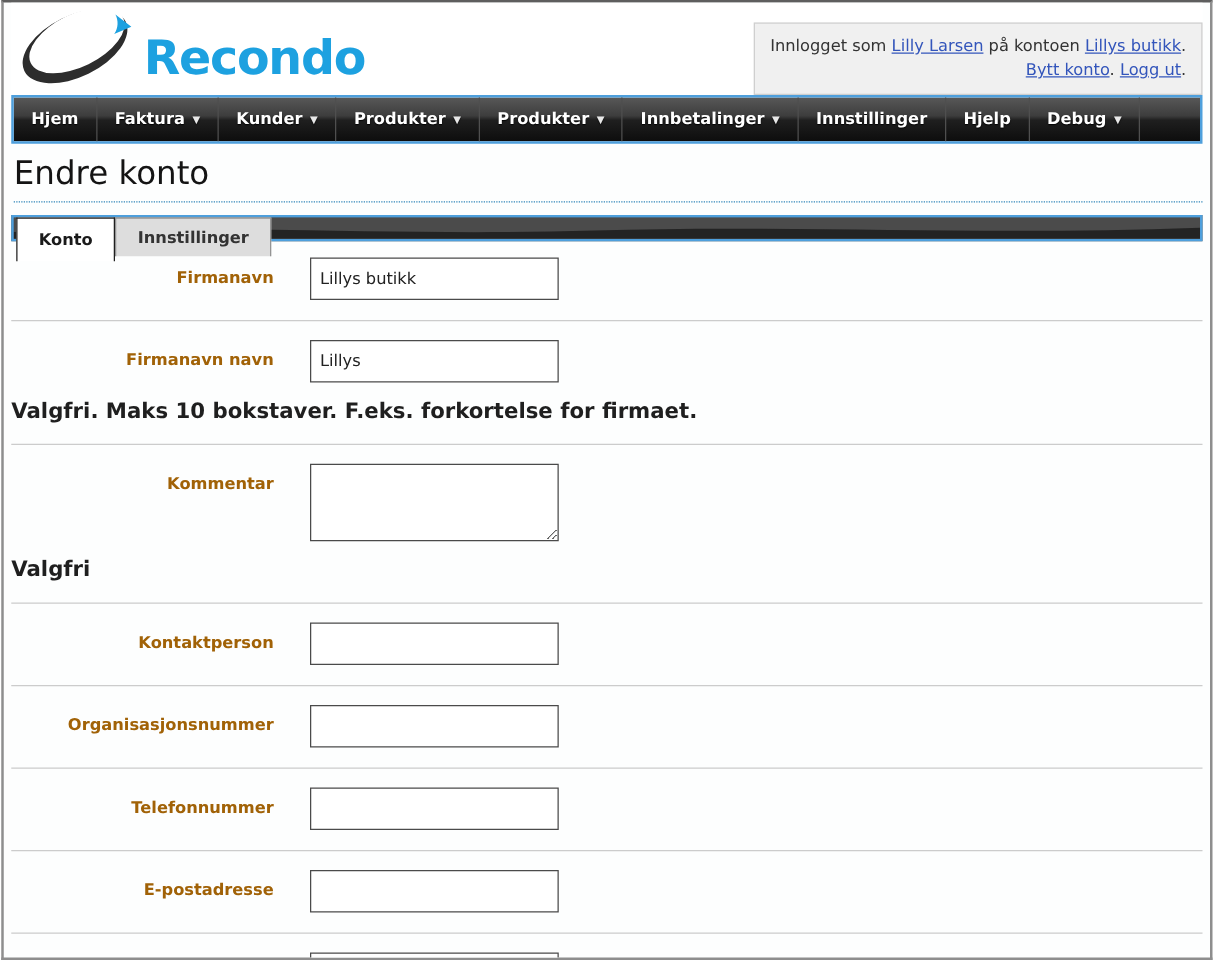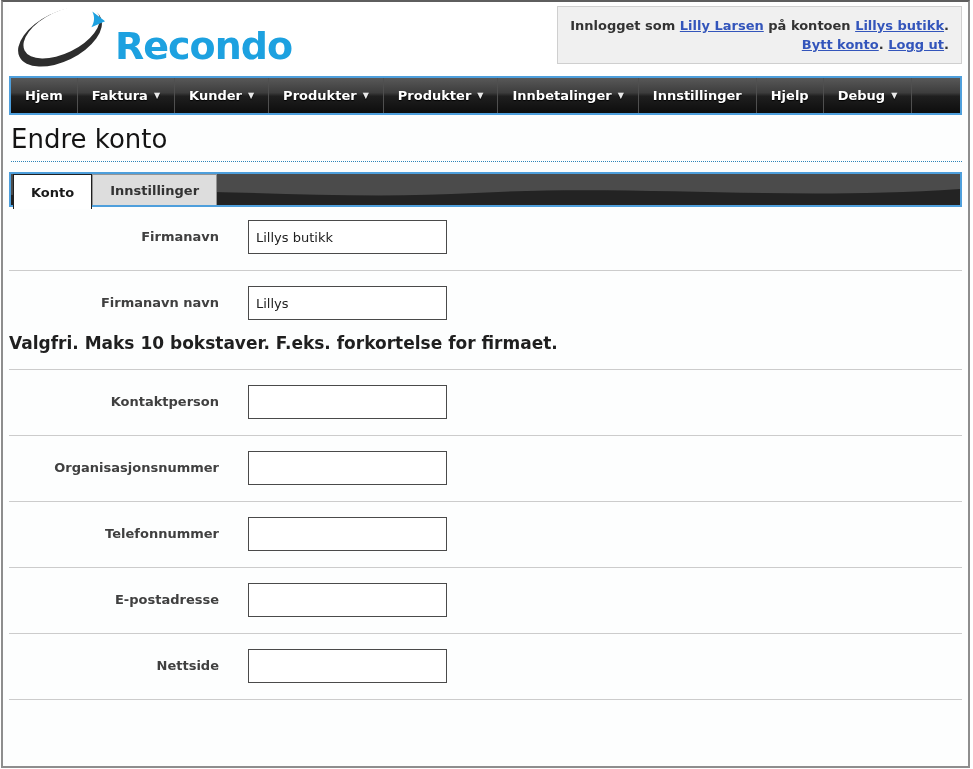"Innlogget som Lilly Larsen på" .login-box { font-weight: bold -> none; top: 4px -> 16px }
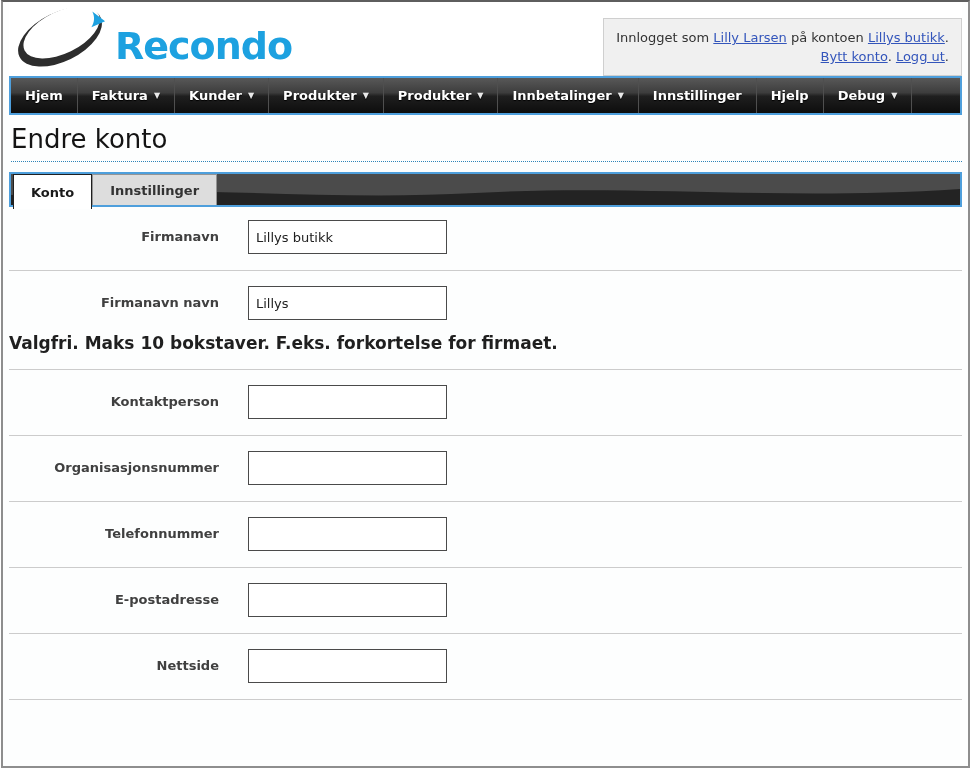"Konto" .tabstrip { height: 35px -> 21px }
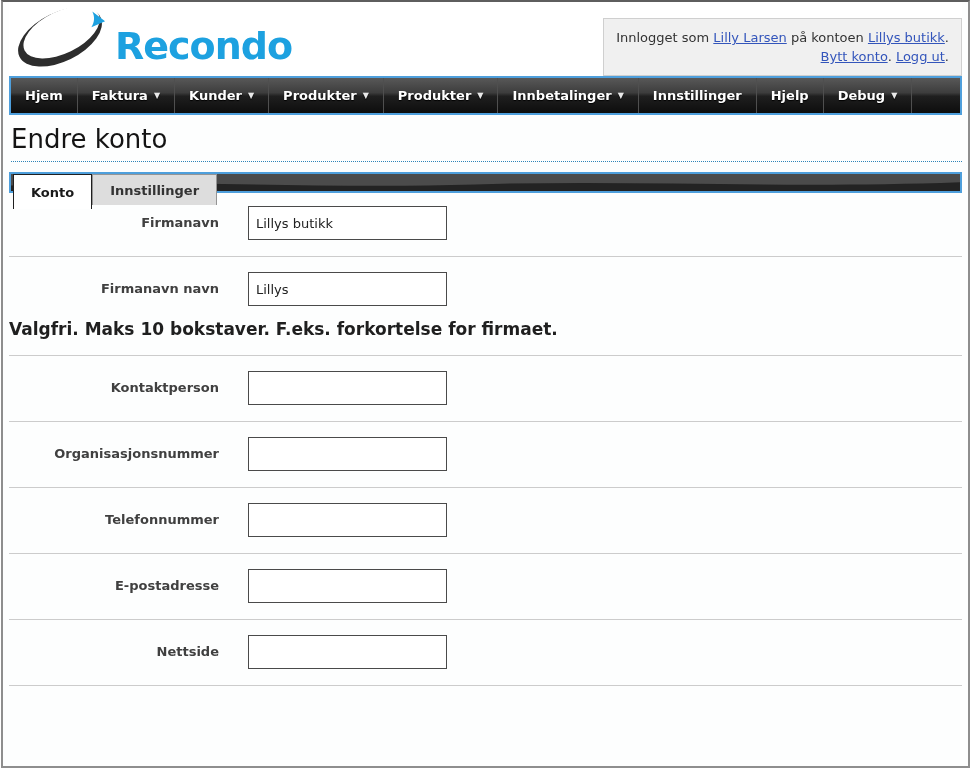"Firmanavn" .form-label { color: #404040 -> #a16207 }
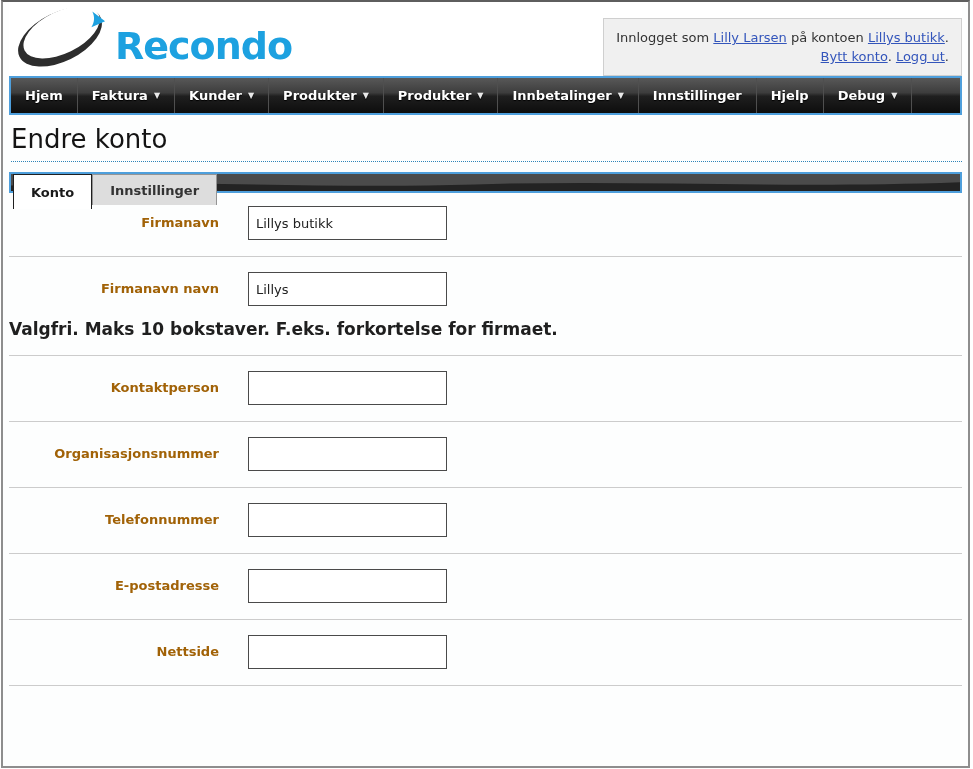"Kommentar" div.form-row { html: none -> <div> <div> <label>Kommentar</label> <textarea></textarea> </div> <div>Valgfri</div> </div> }
